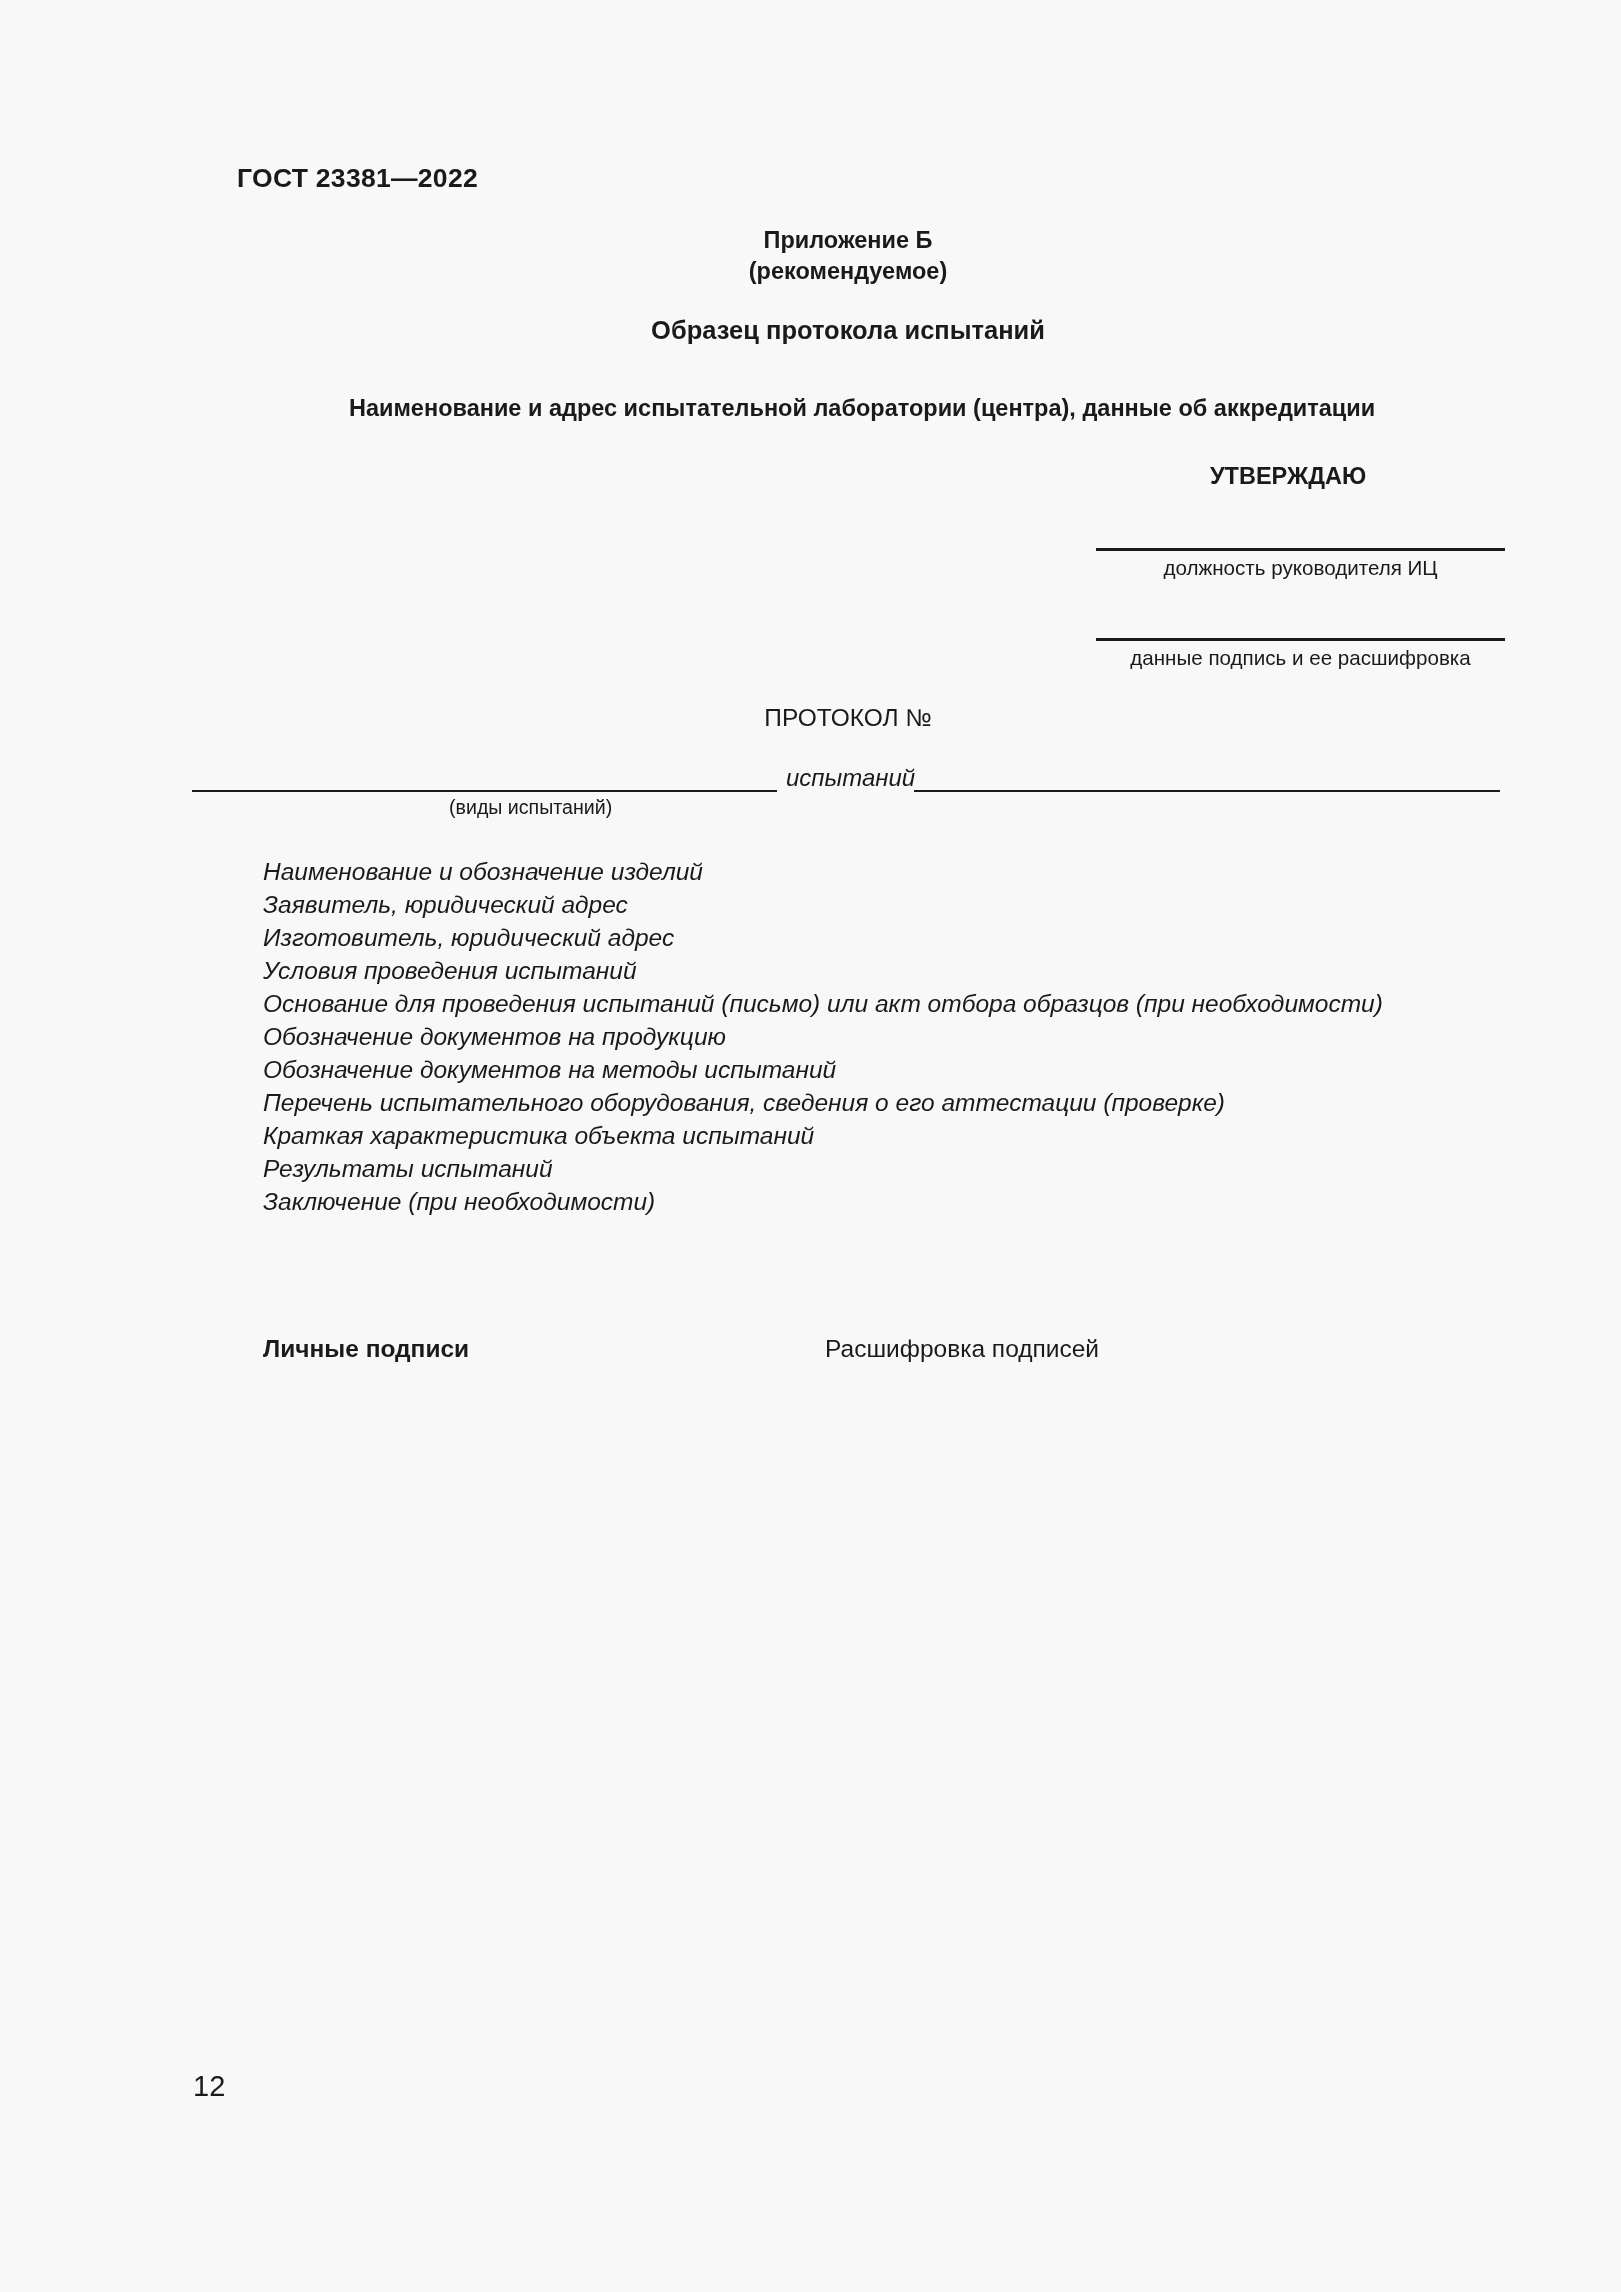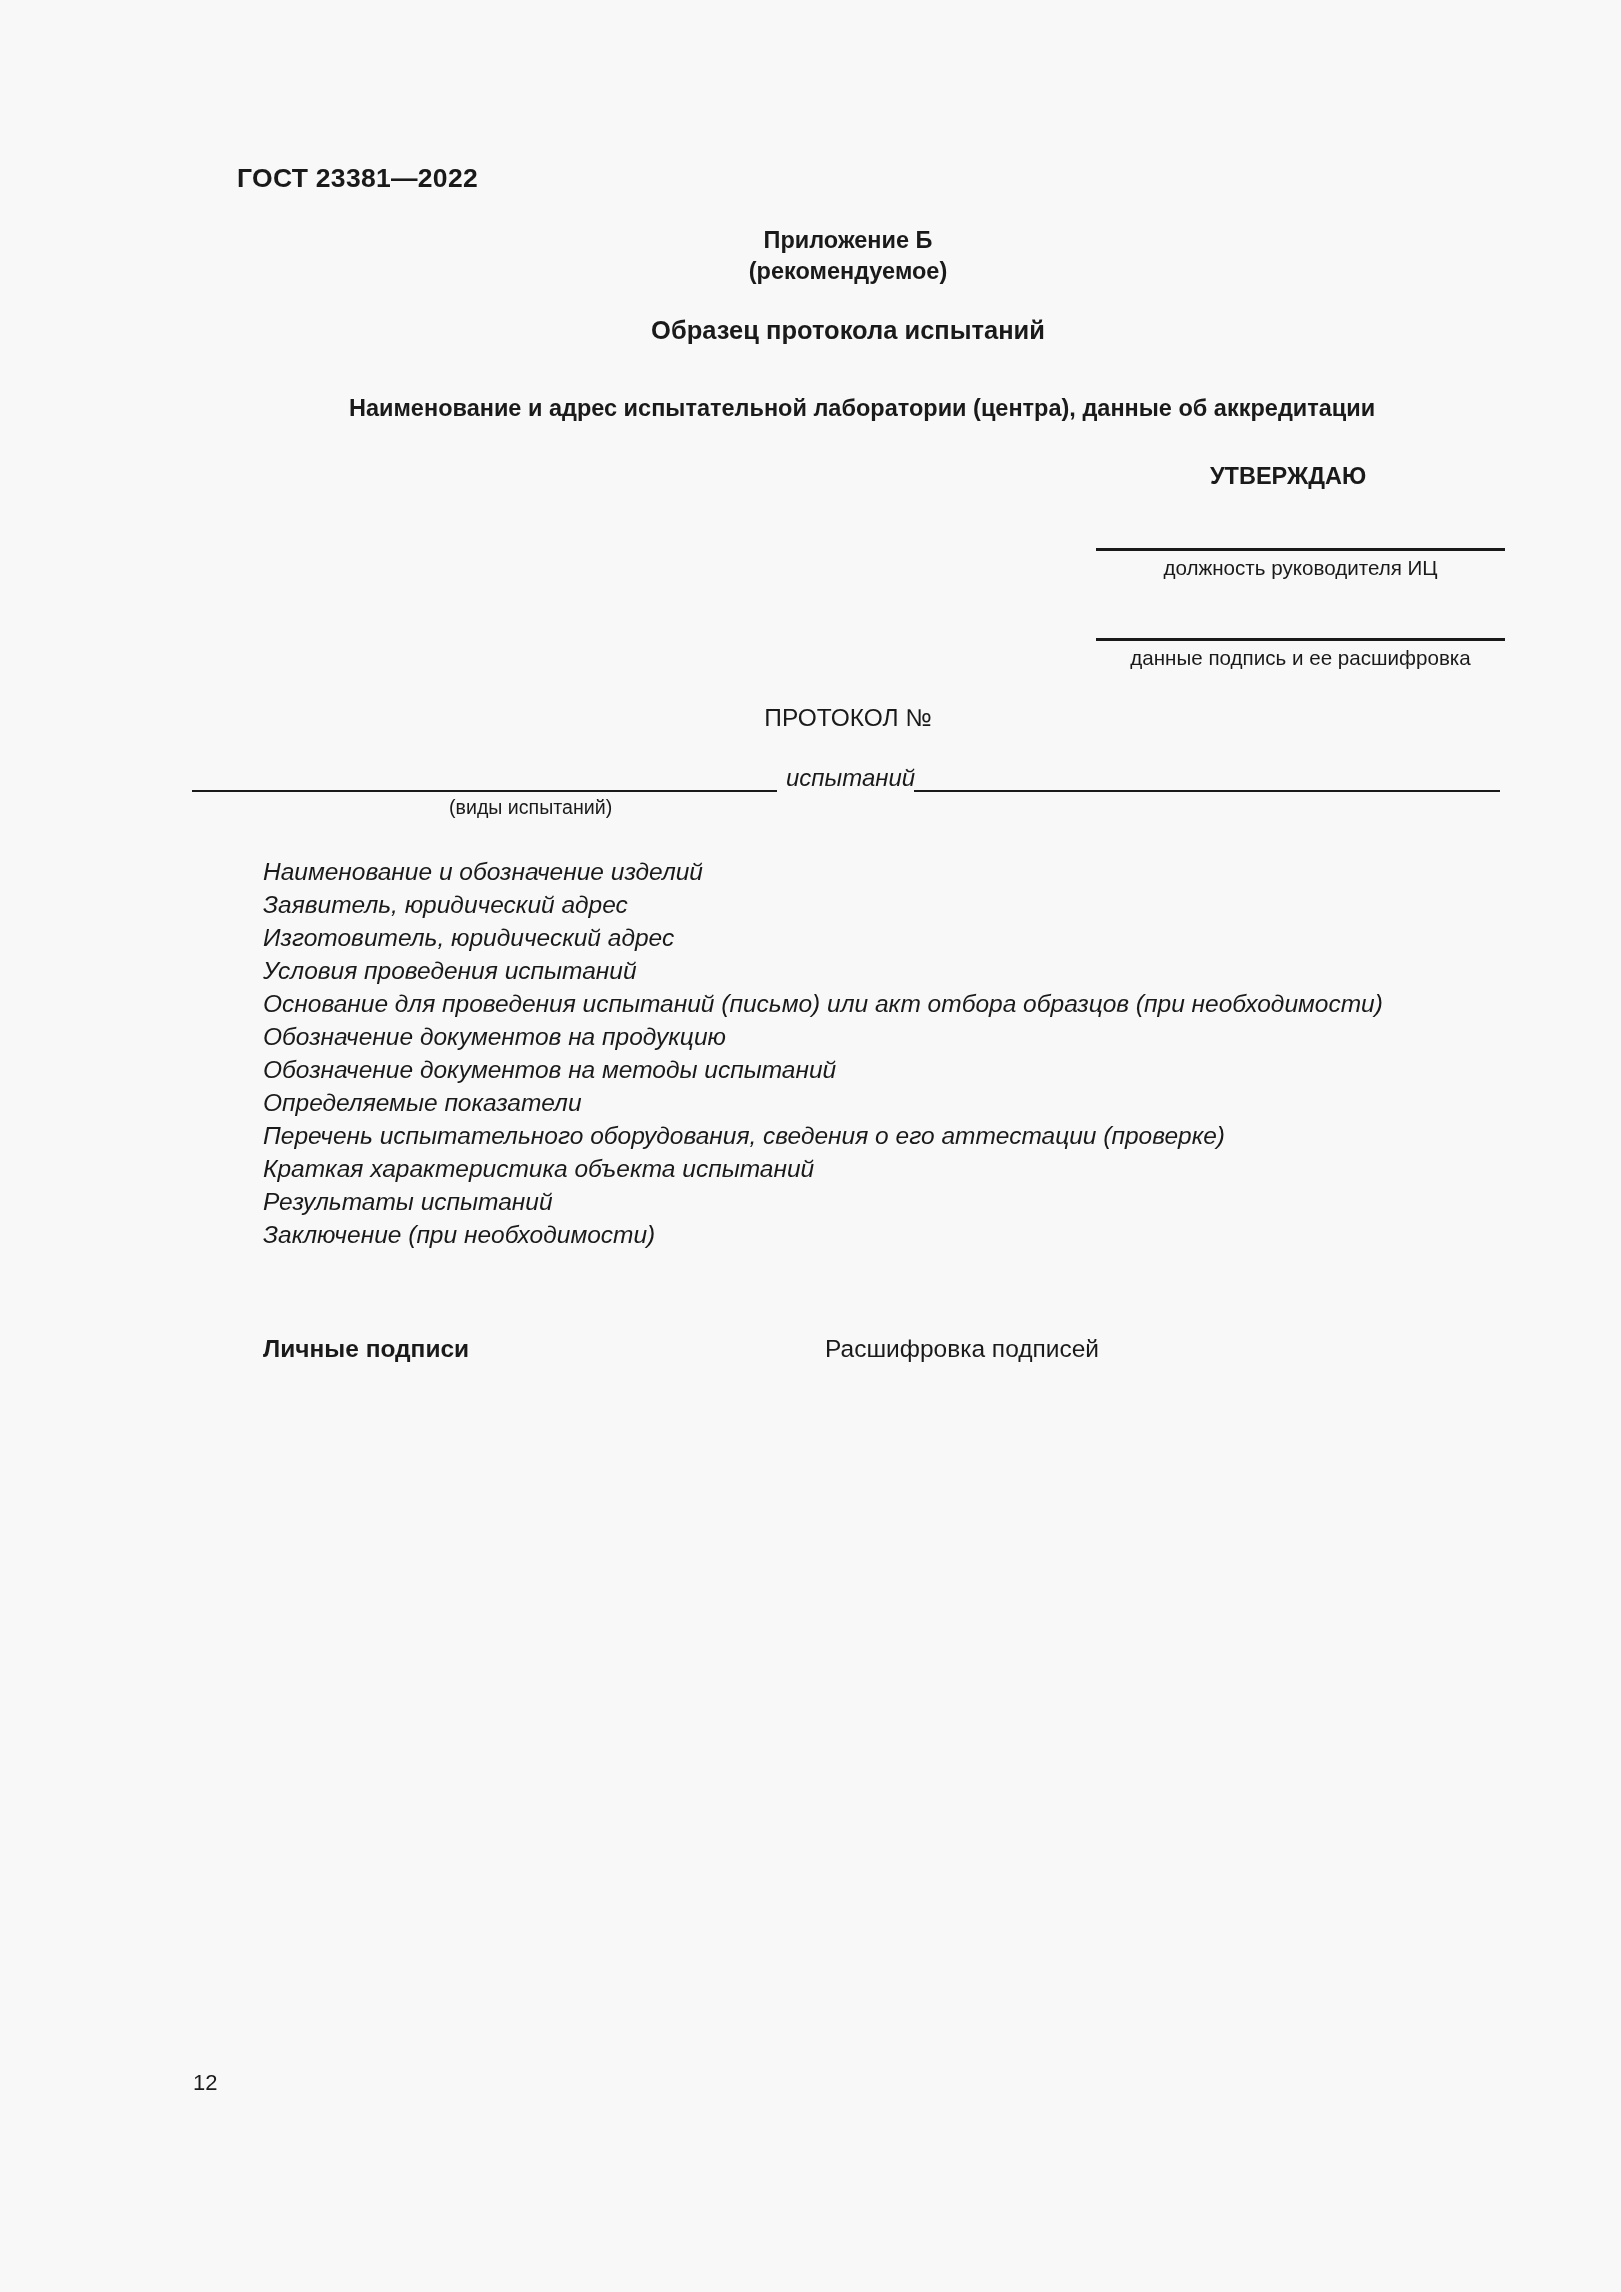"Определяемые показатели" li { html: <li>Определяемые показатели</li> -> none }
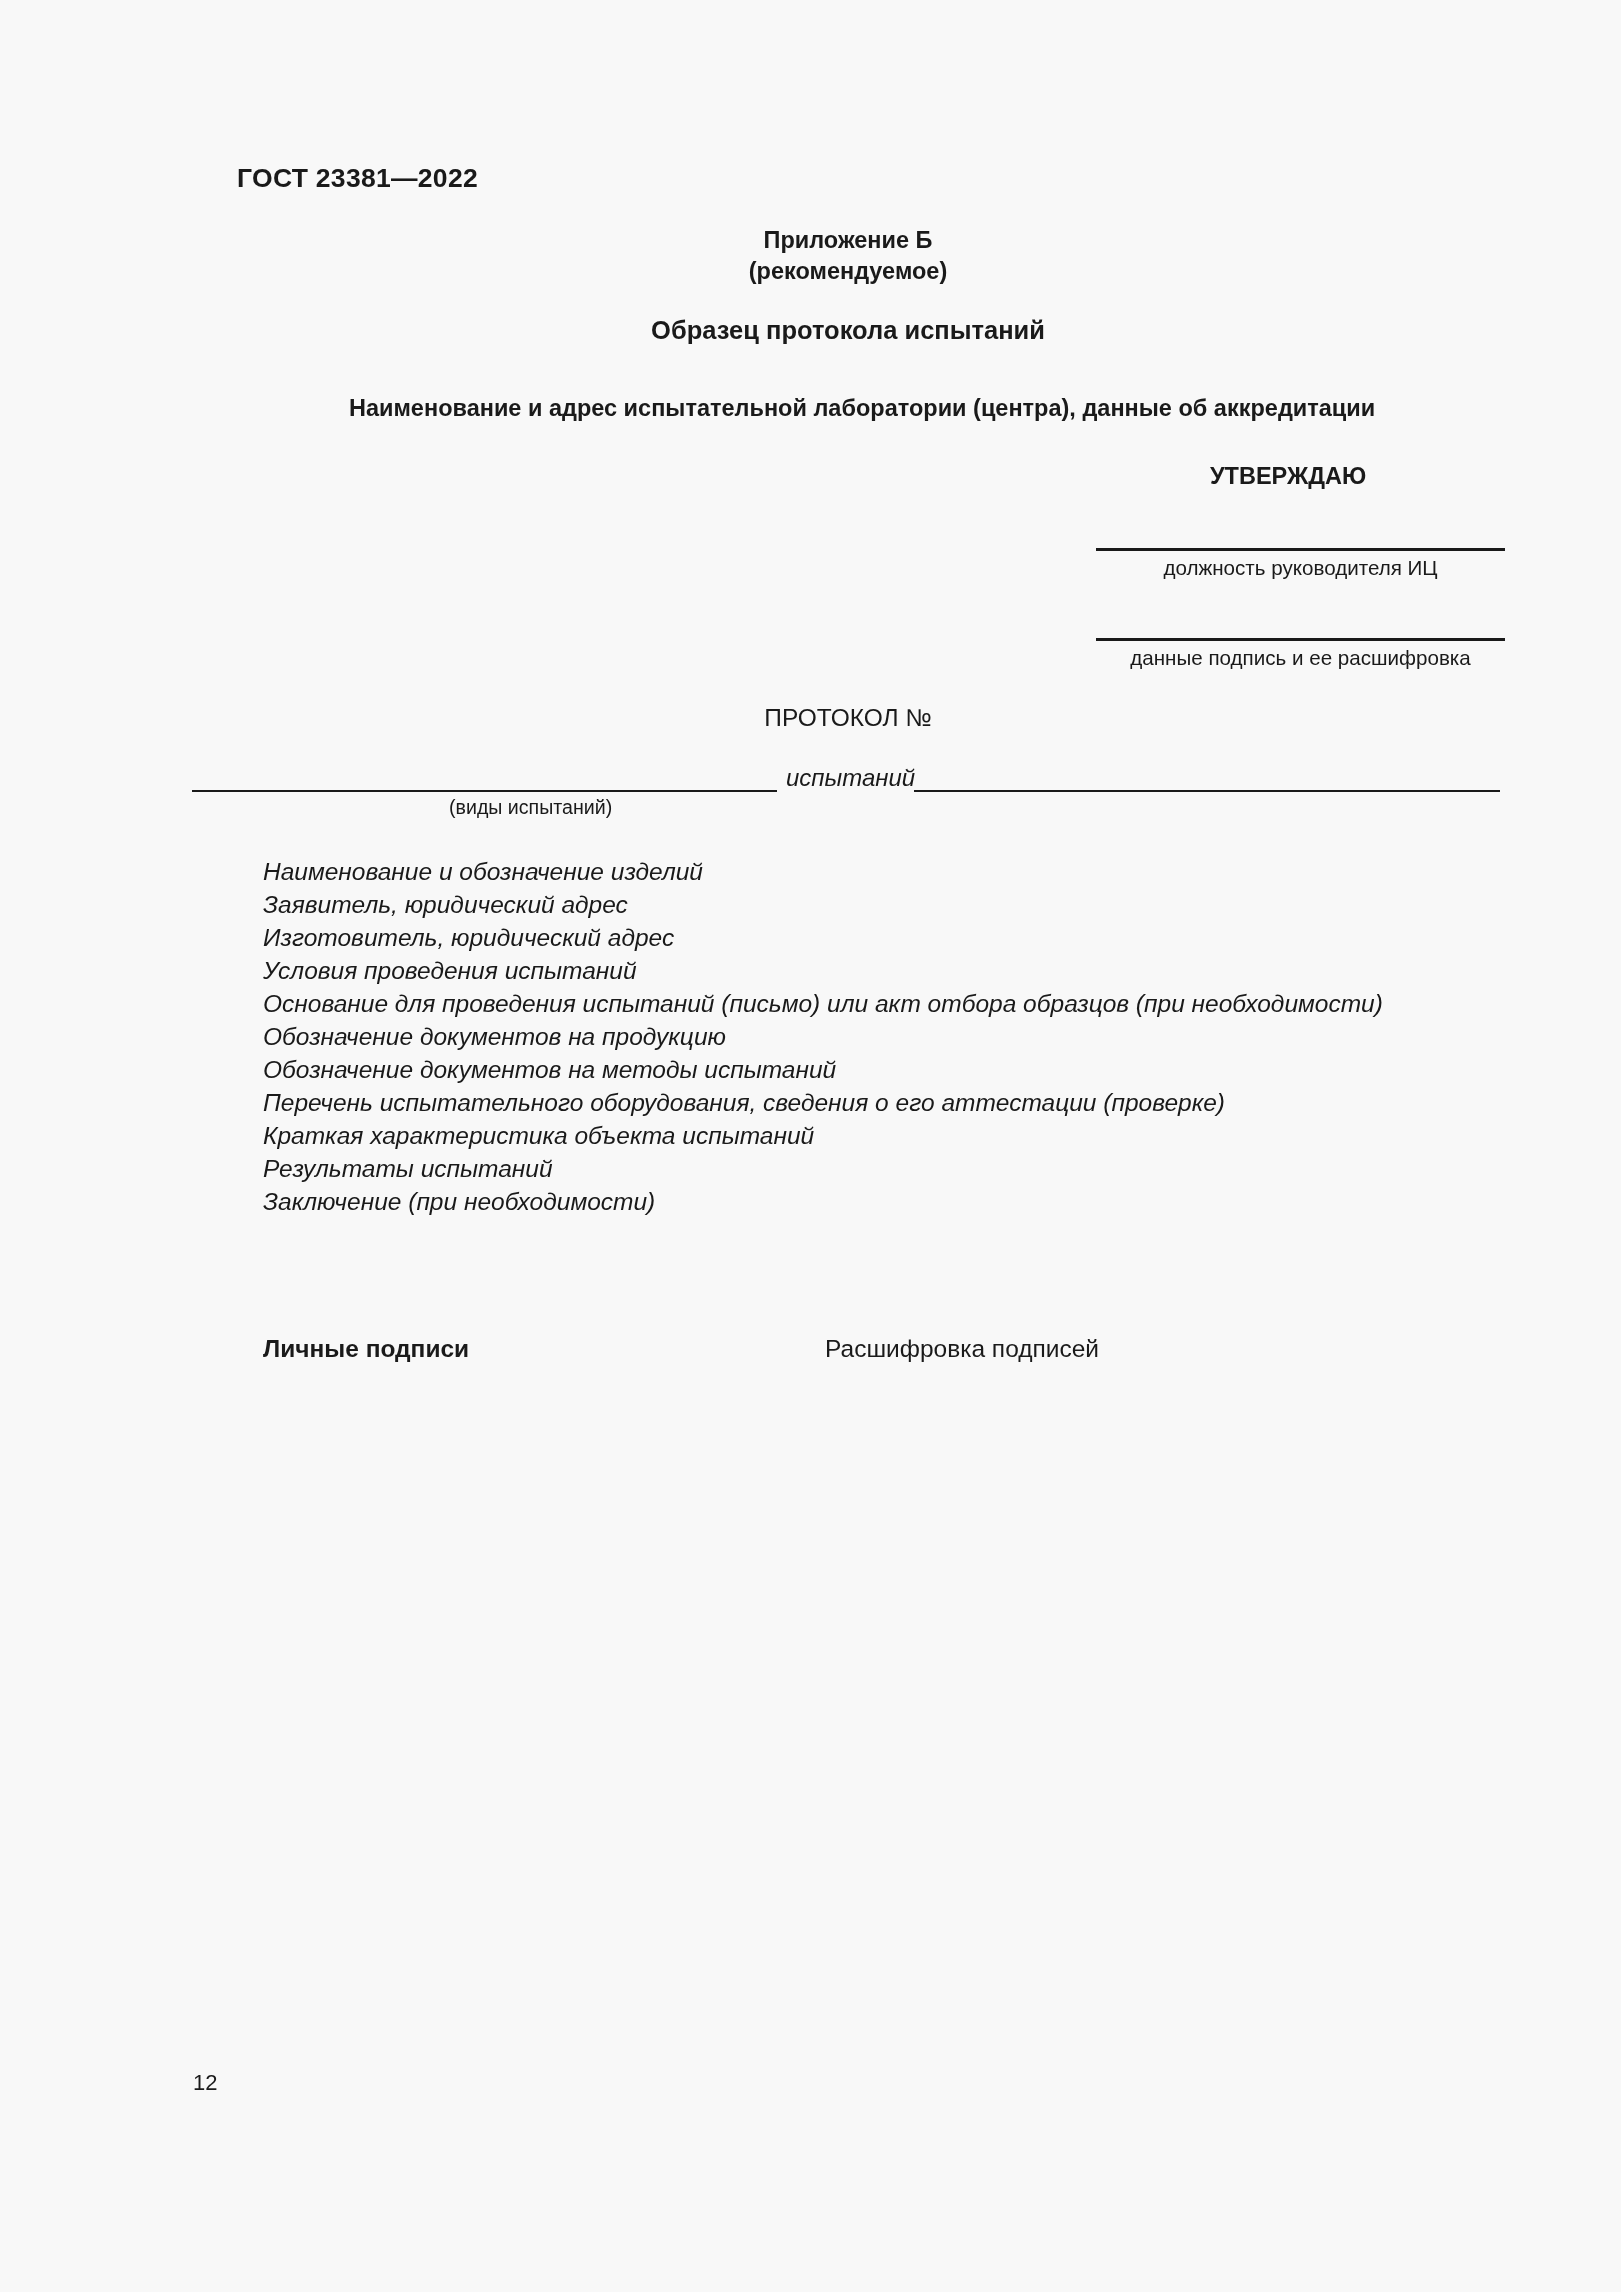"12" .page-number { font-size: 22px -> 29px }
